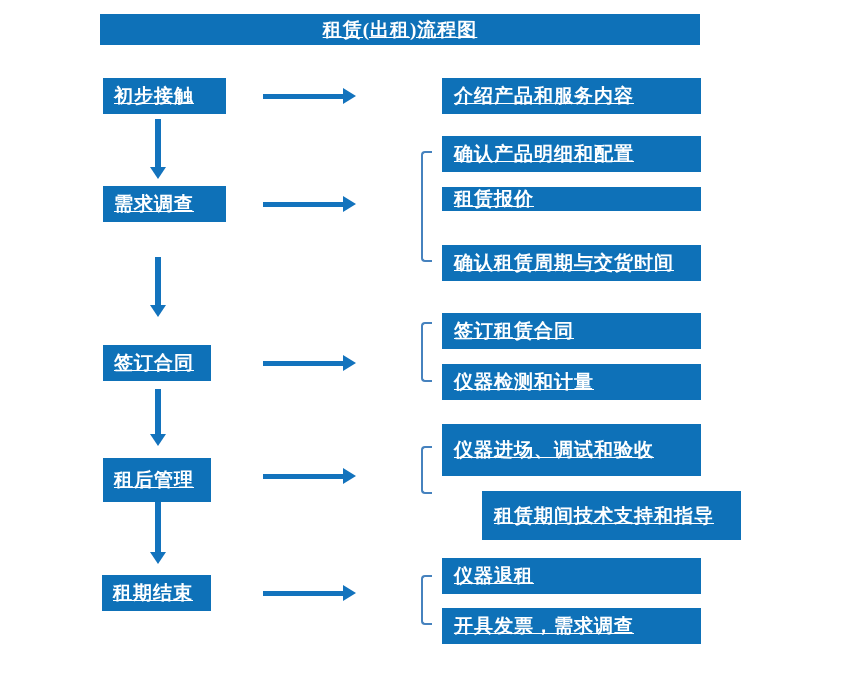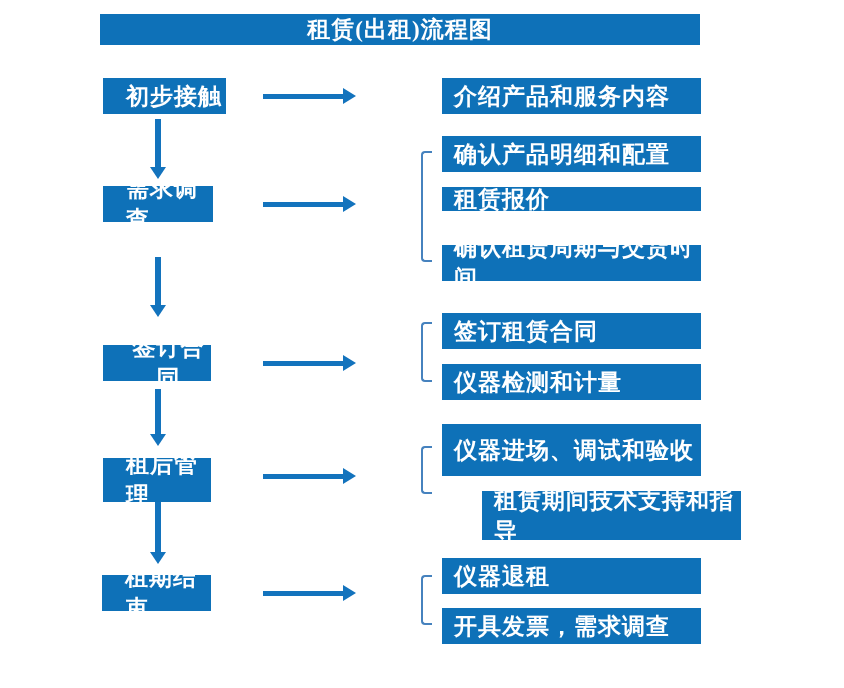"租赁(出租)流程图" .bar { font-size: 23px -> 19px; text-decoration: none -> underline }
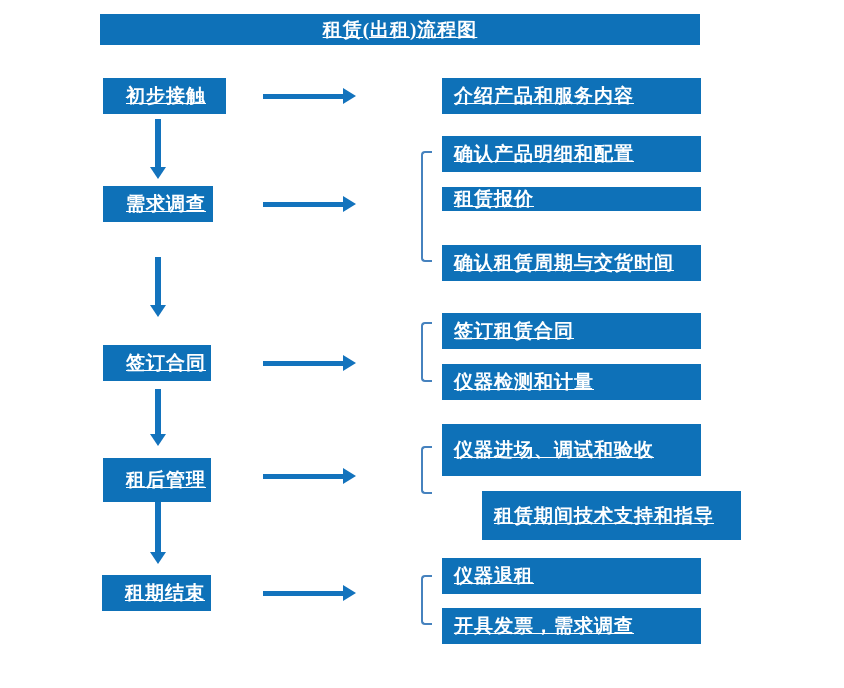"初步接触" .step-box { padding-left: 23px -> 11px }
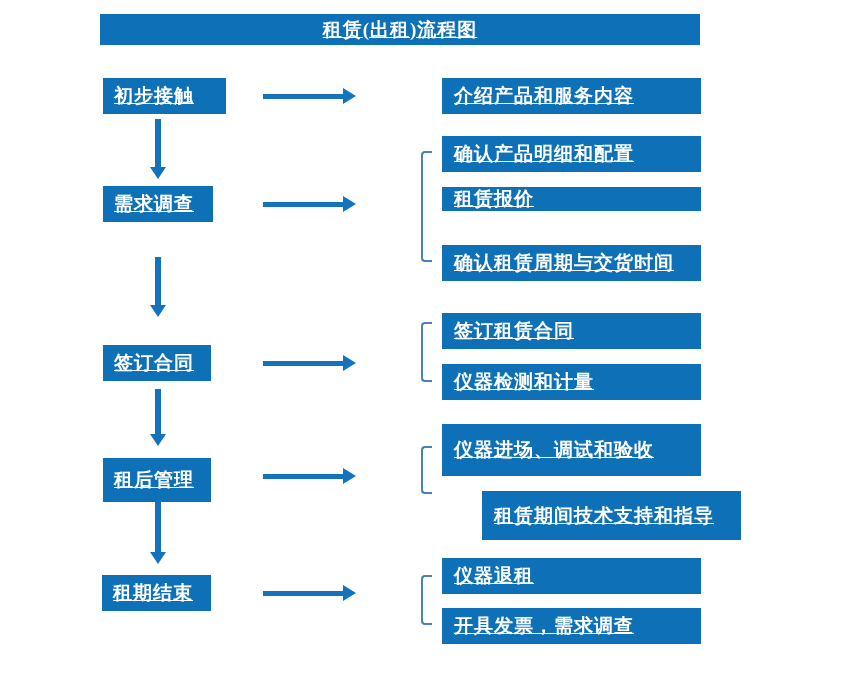"需求调查" div.bar { width: 110px -> 123px }
